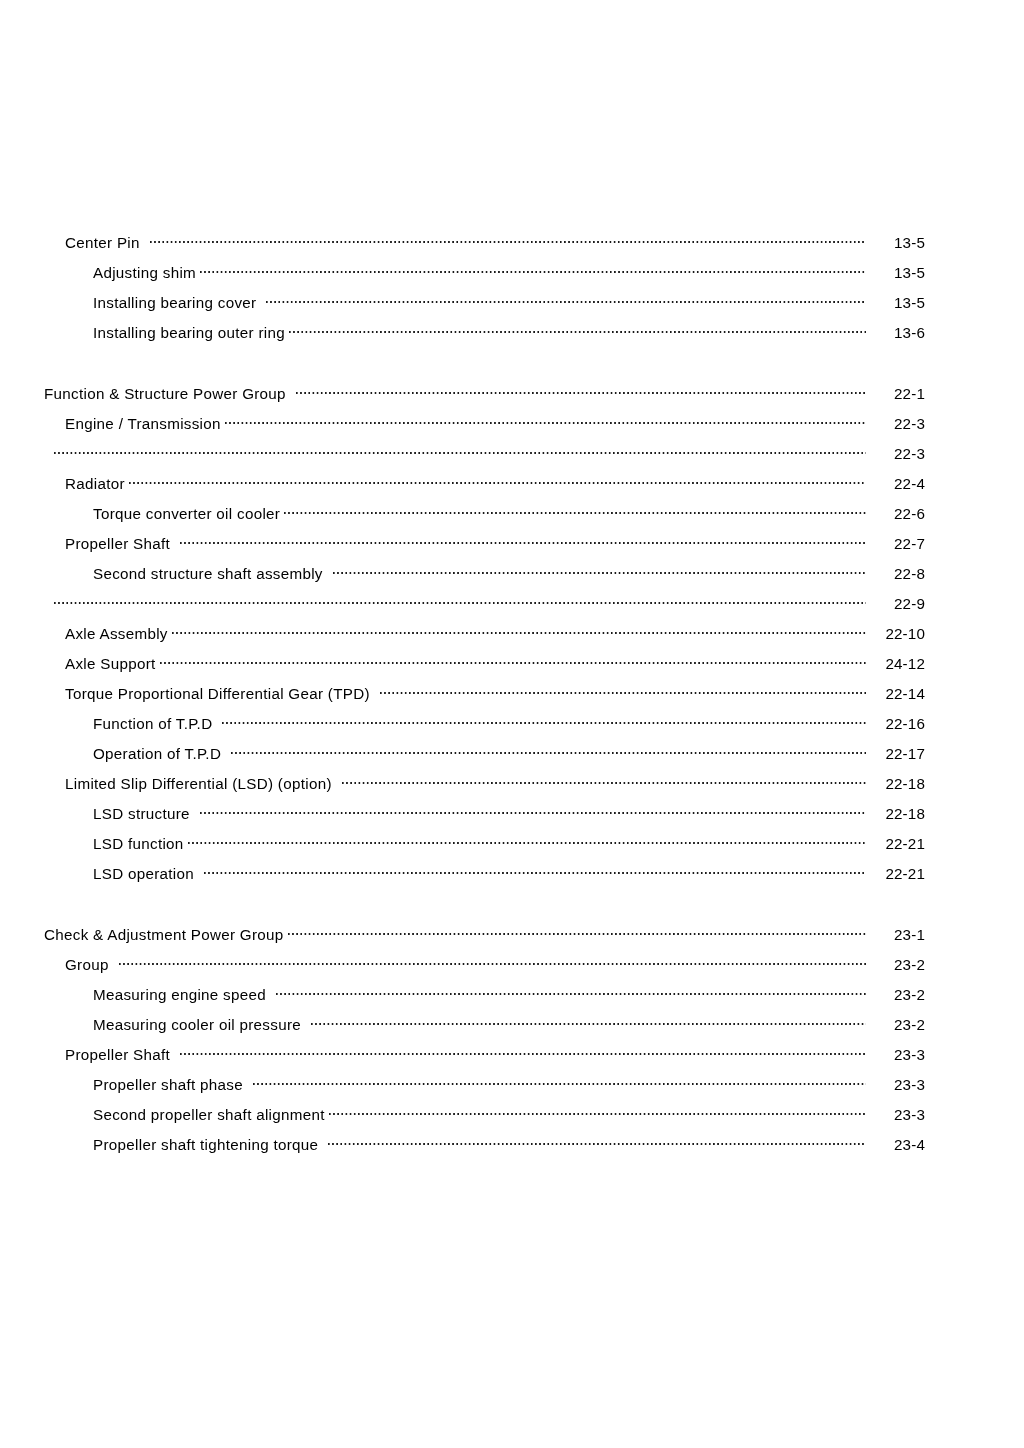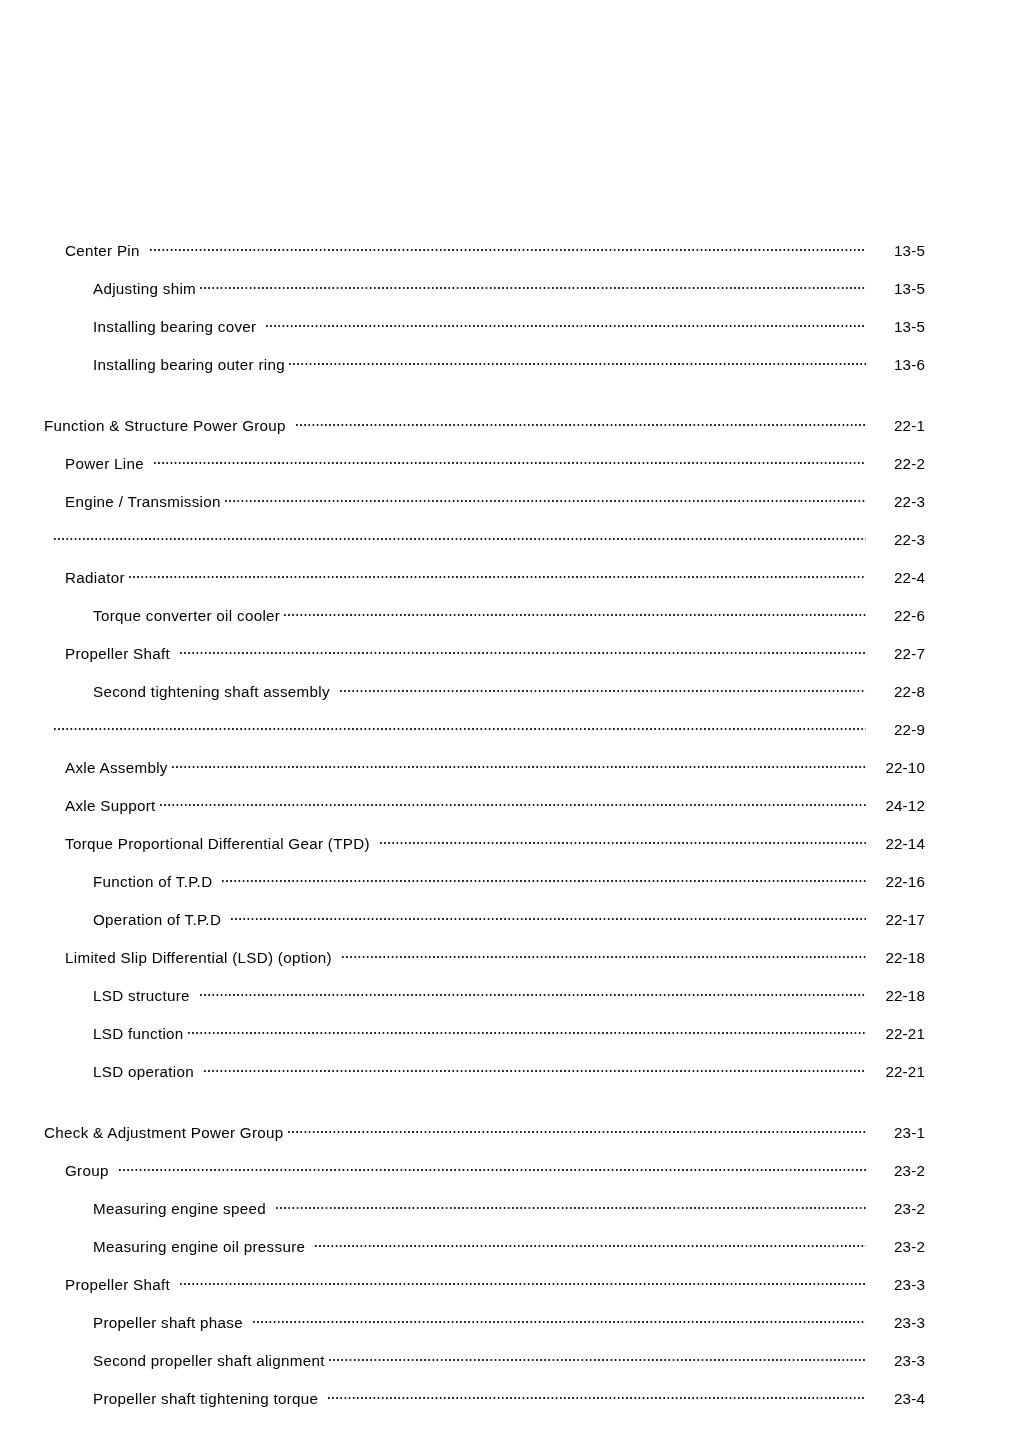"Center Pin" .toc-entry { margin-top: 8px -> none }
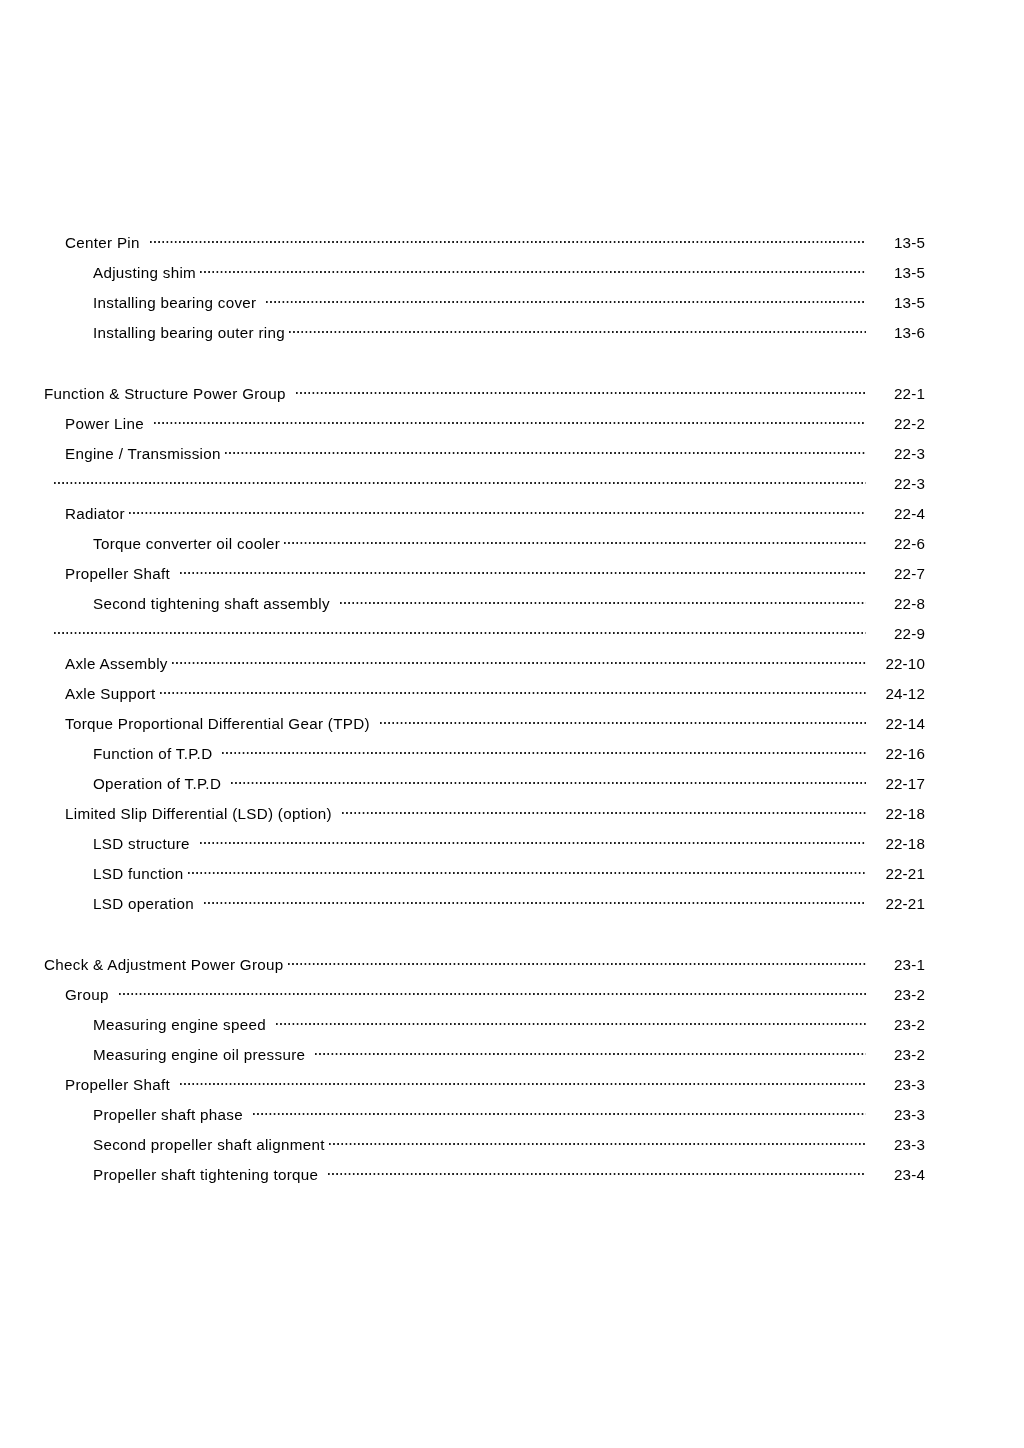"Power Line" div.toc-entry { html: <div> <span>Power Line</span> <span></span> <span>22-2</span> </div> -> none }
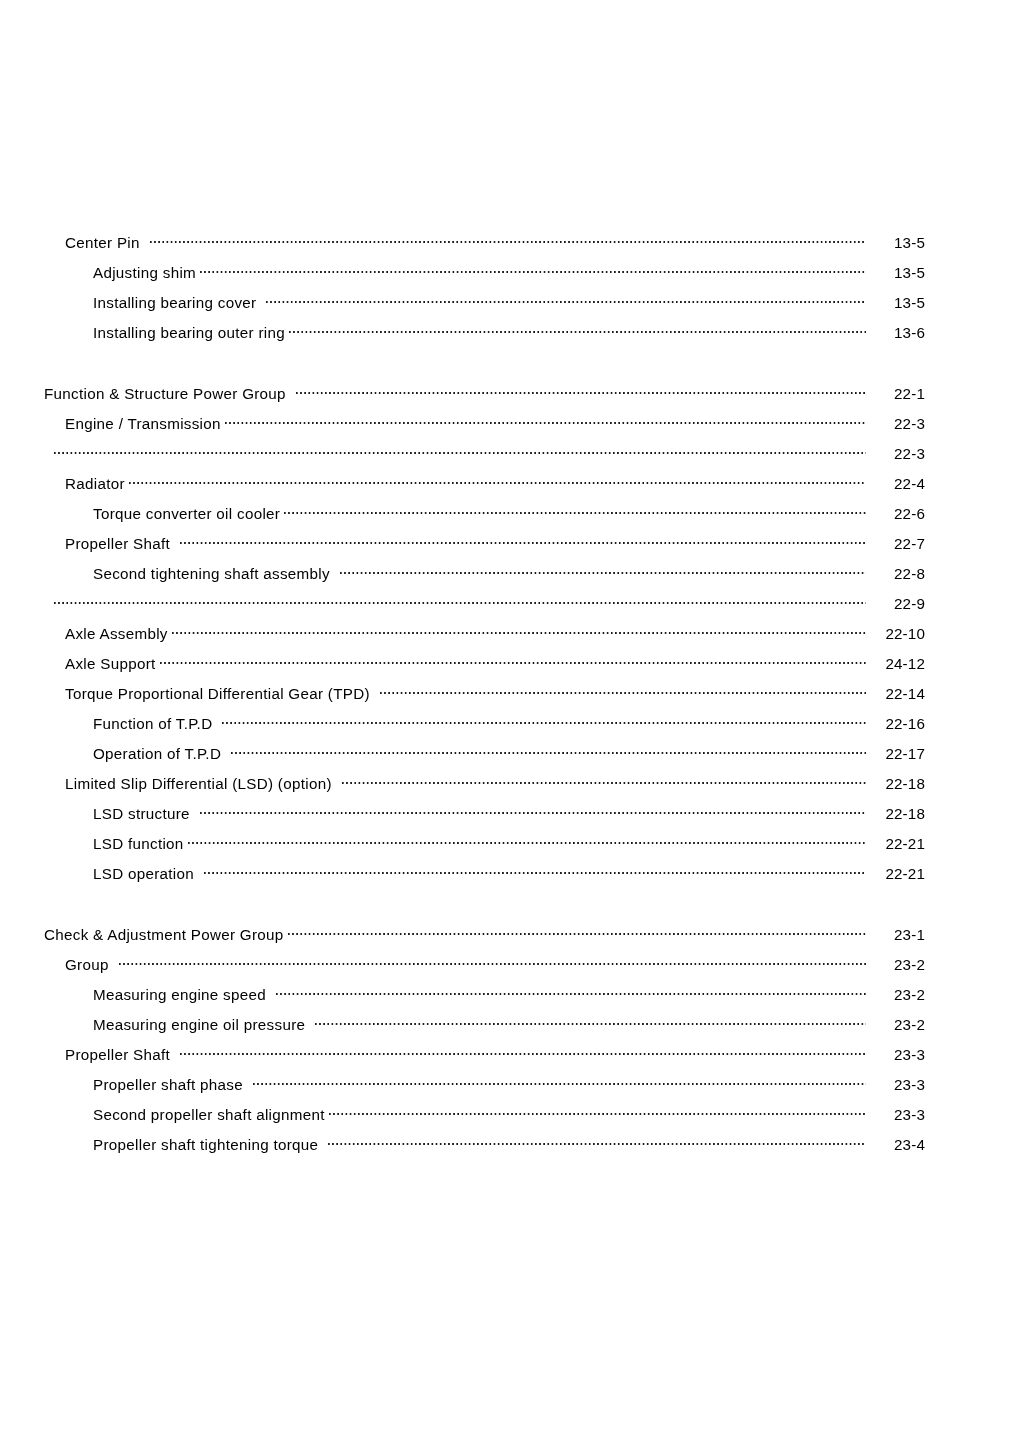"Second tightening shaft assembly" span.entry-label { text: tightening -> structure }
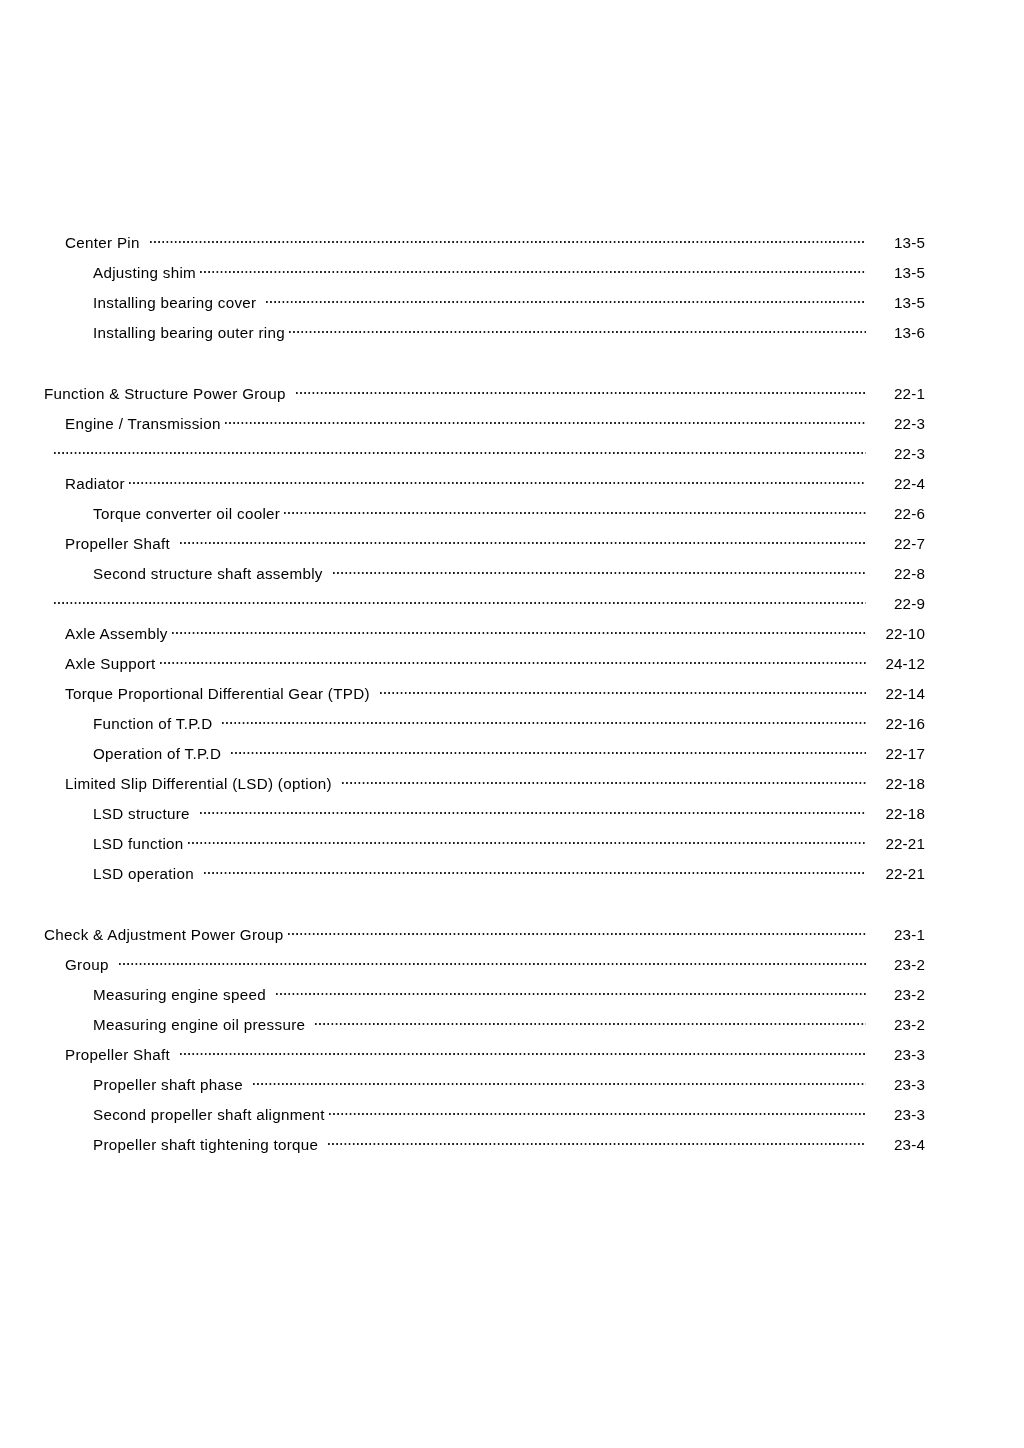"Measuring engine oil pressure" span.entry-label { text: engine -> cooler }
